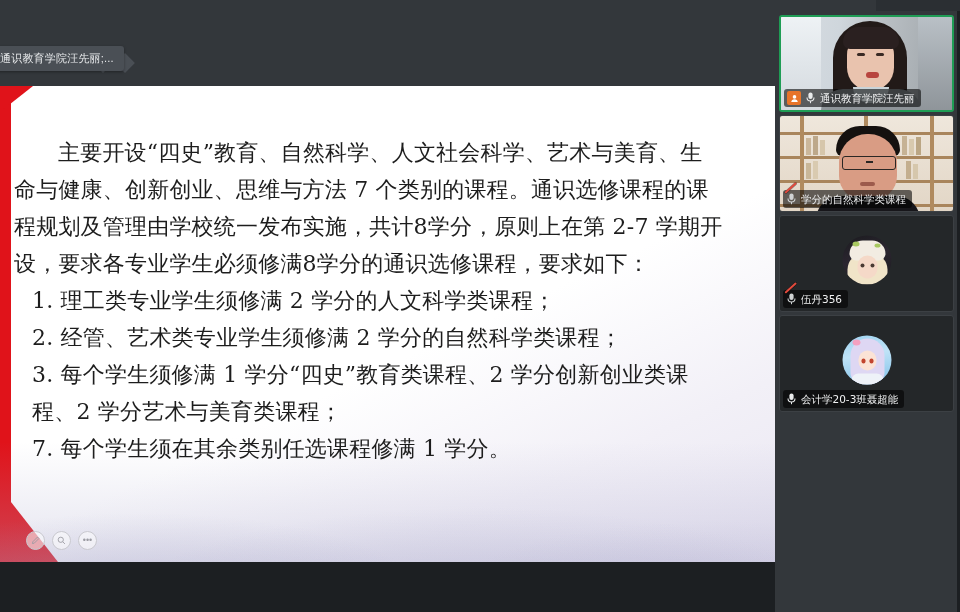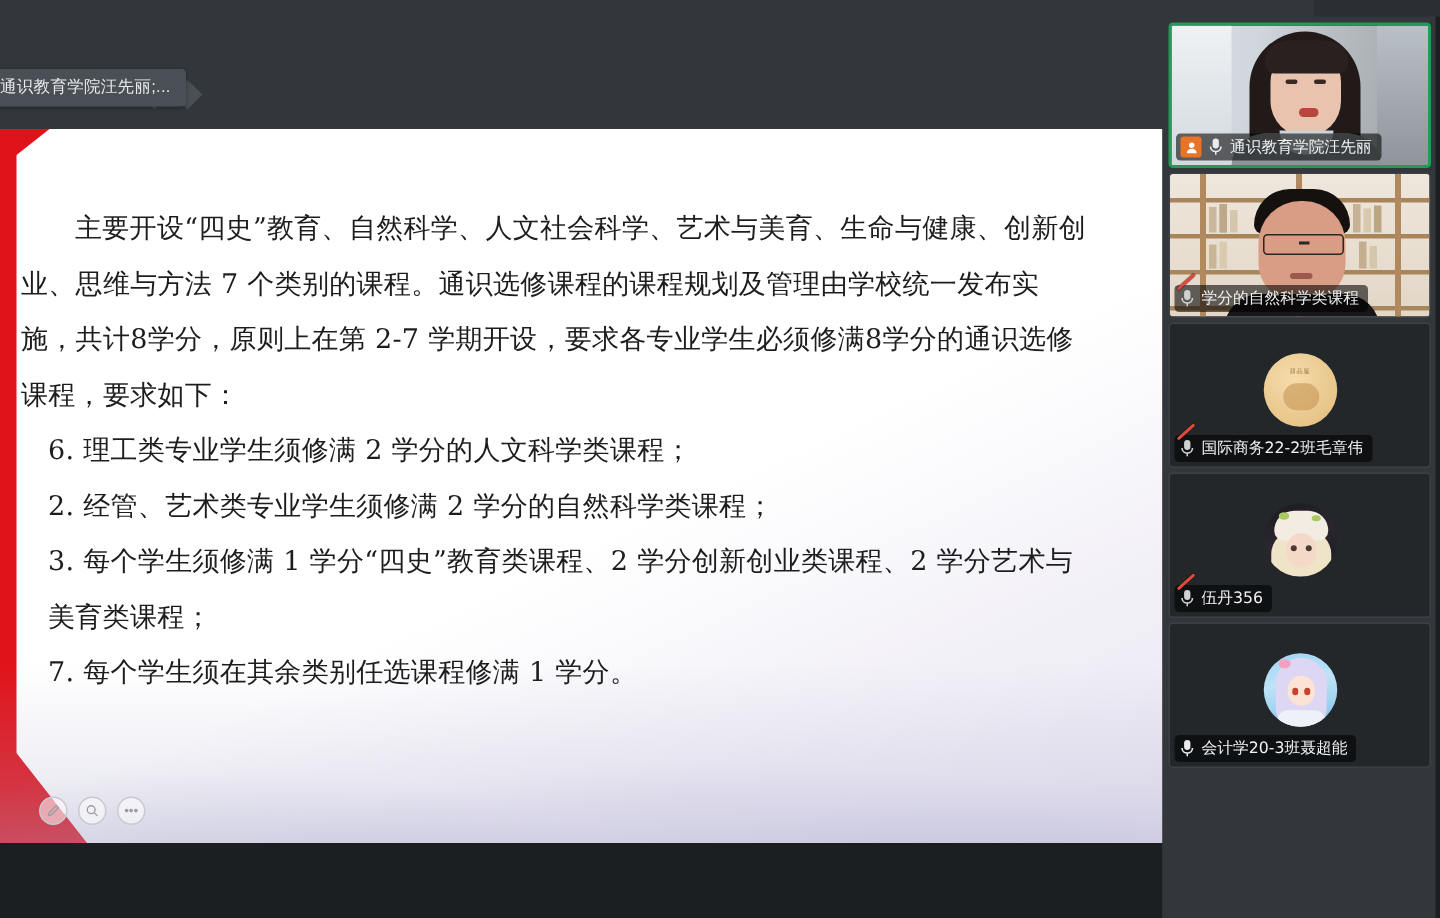"主要开设“四史”教育、自然科学、人文社会科学、艺术与美育、生命与健康、创新创业、" .slide-body { font-size: 18px -> 22px }
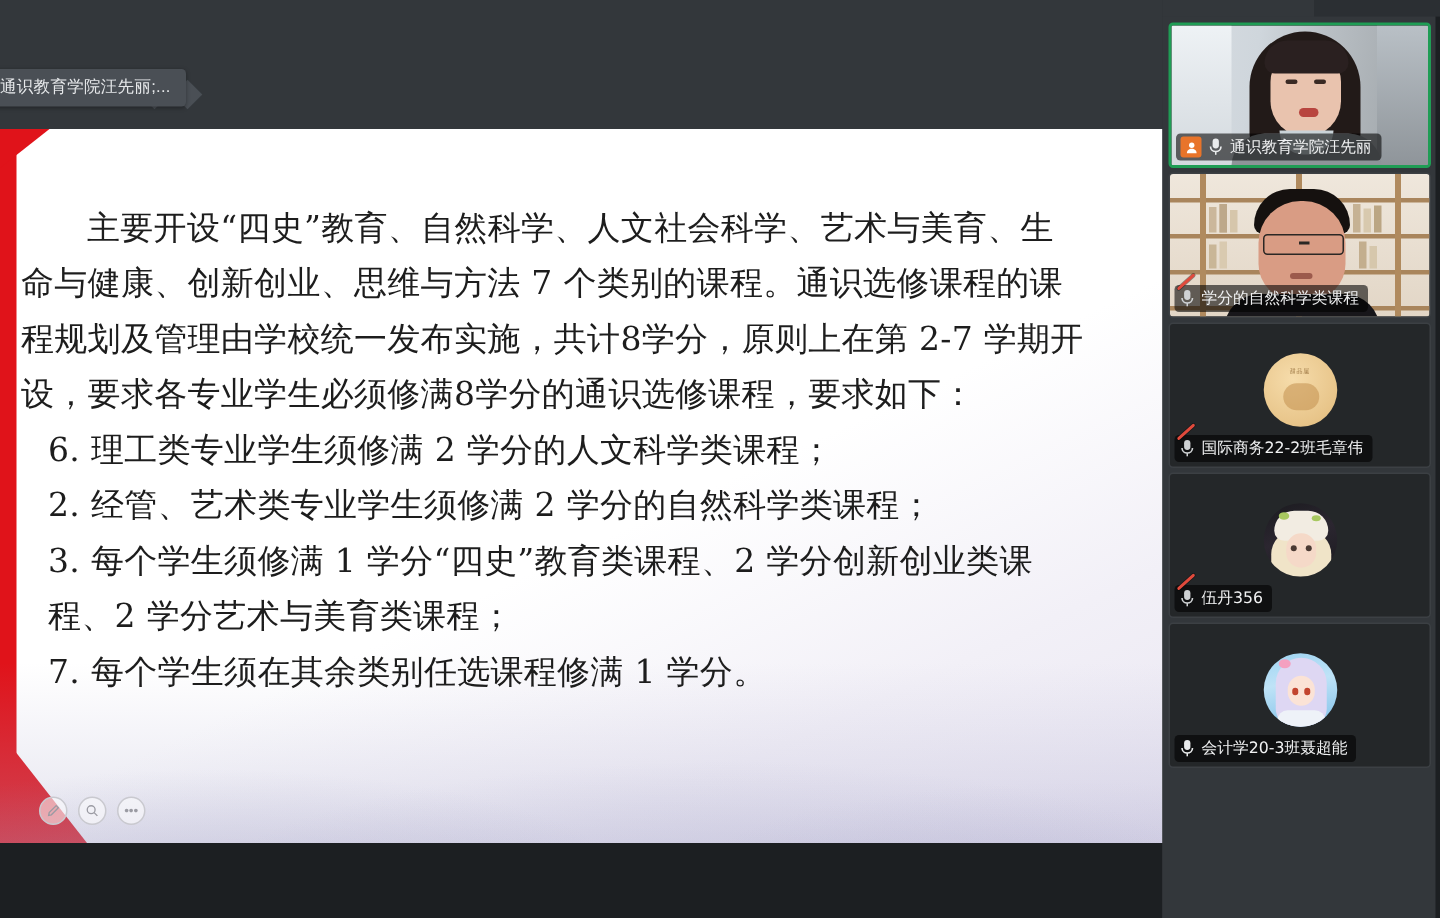"6. 理工类专业学生须修满 2 学分的人文科学类课程；" p.item { text: 6 -> 1 }
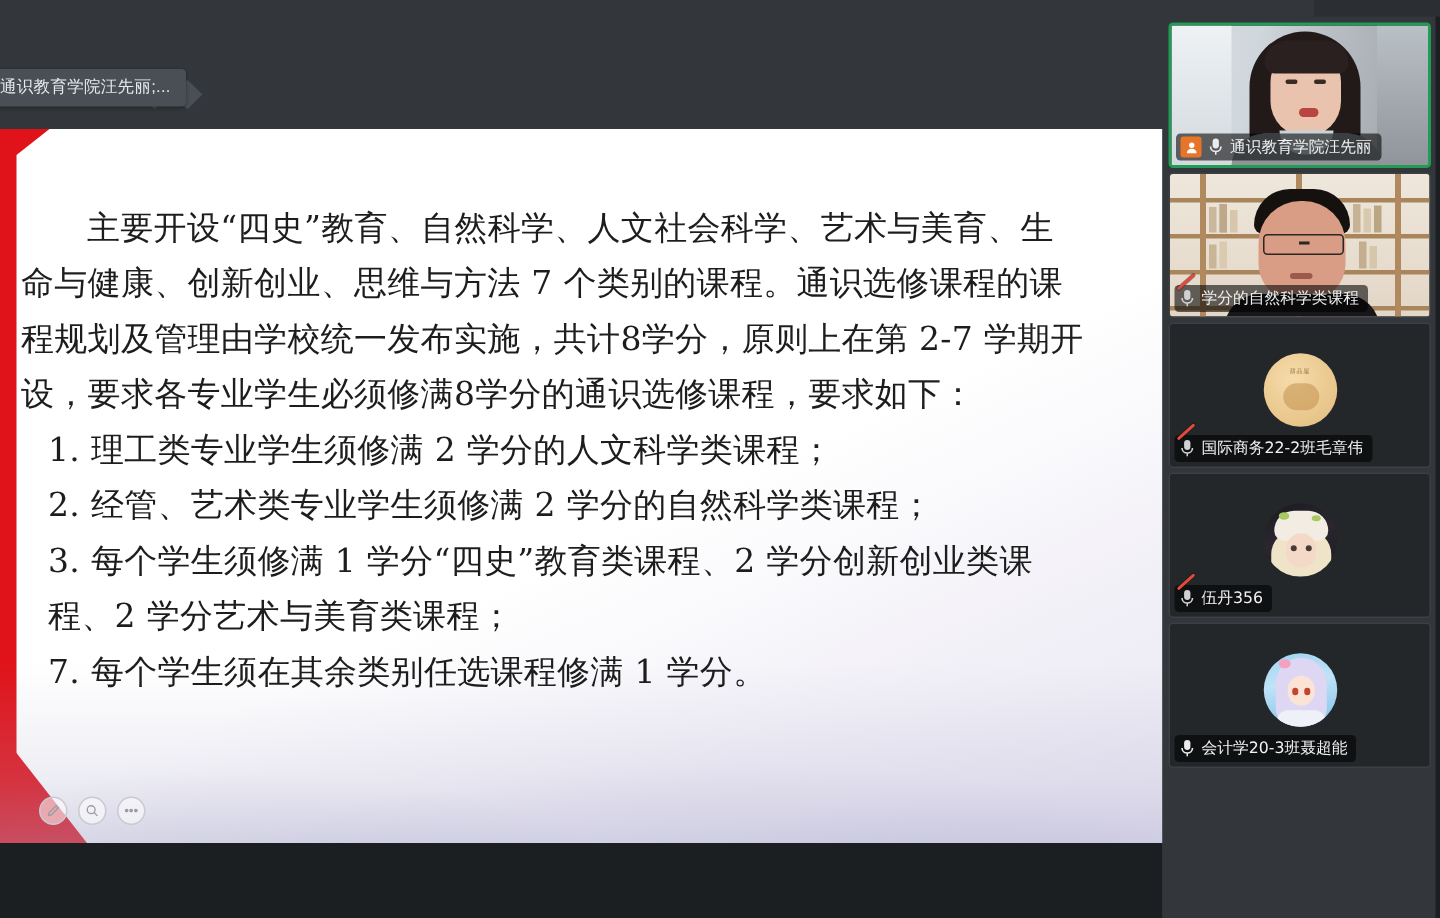"国际商务22-2班毛章伟" div.tile { html: <div> <div> <span>甜品屋</span> <span></span> </div> <div> <span> <svg> <rect></rect> <path></path> <rect></rect> </svg> <span></span> </span> <span>国际商务22-2班毛章伟</span> </div> </div> -> none }
